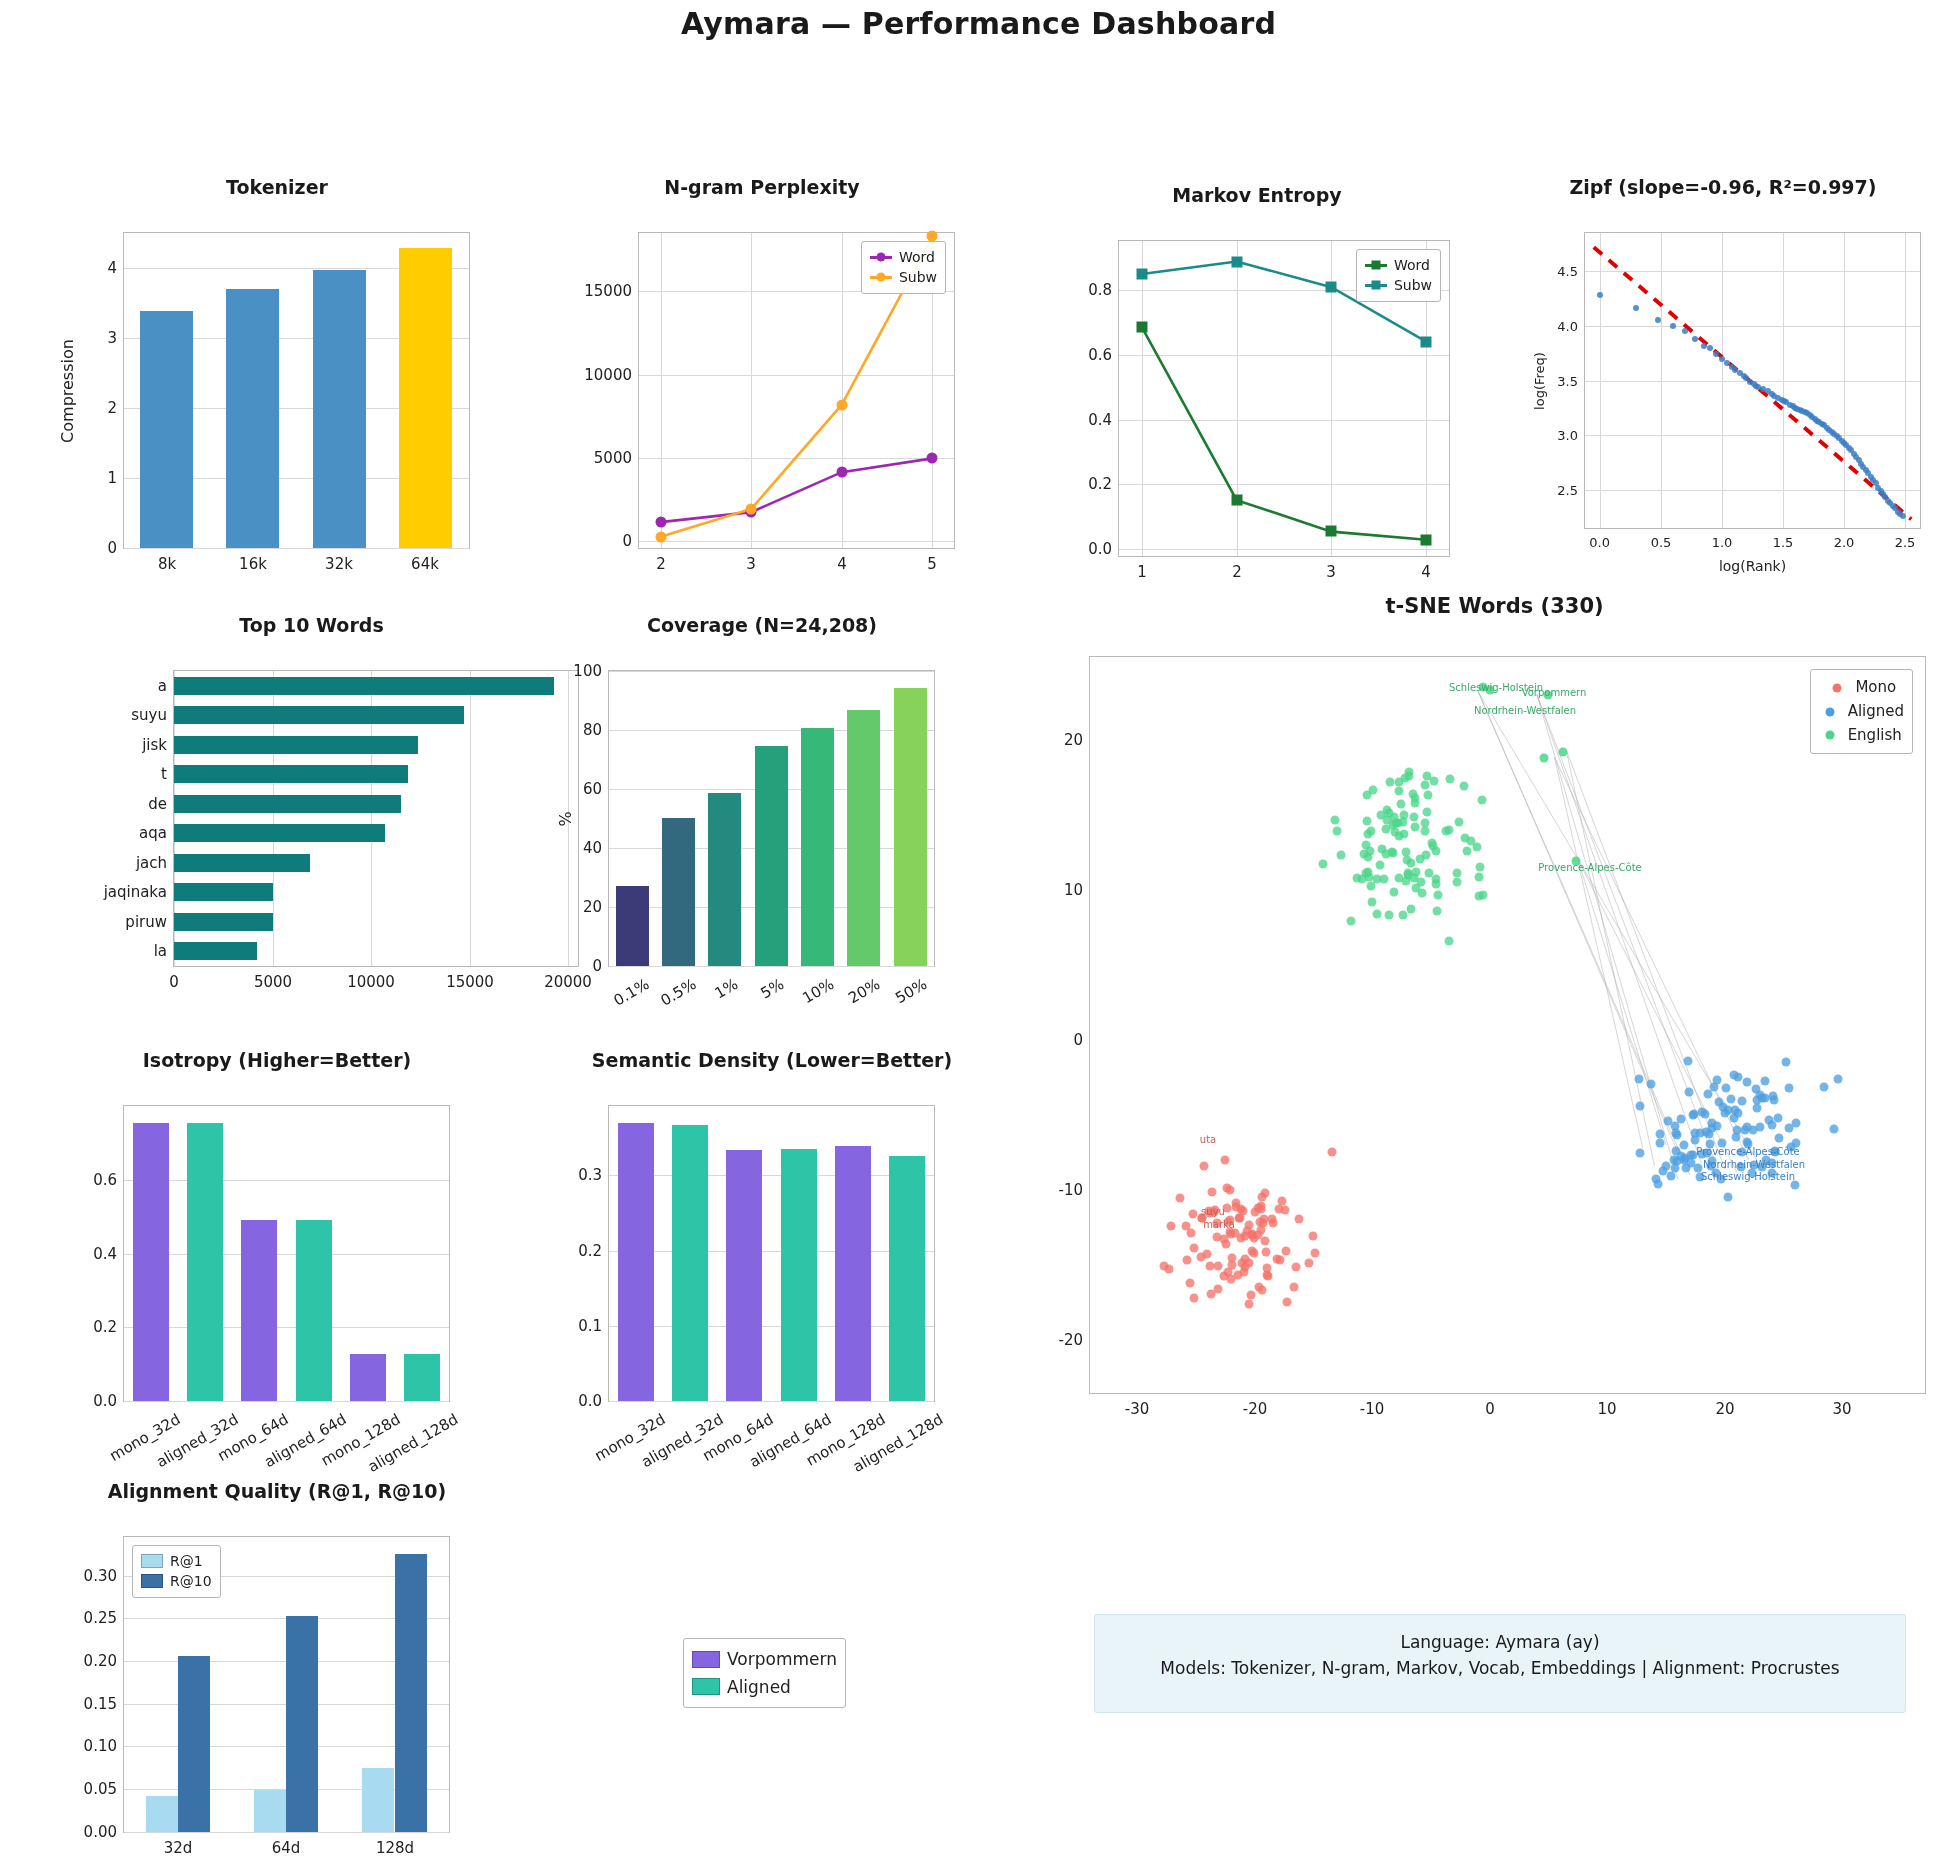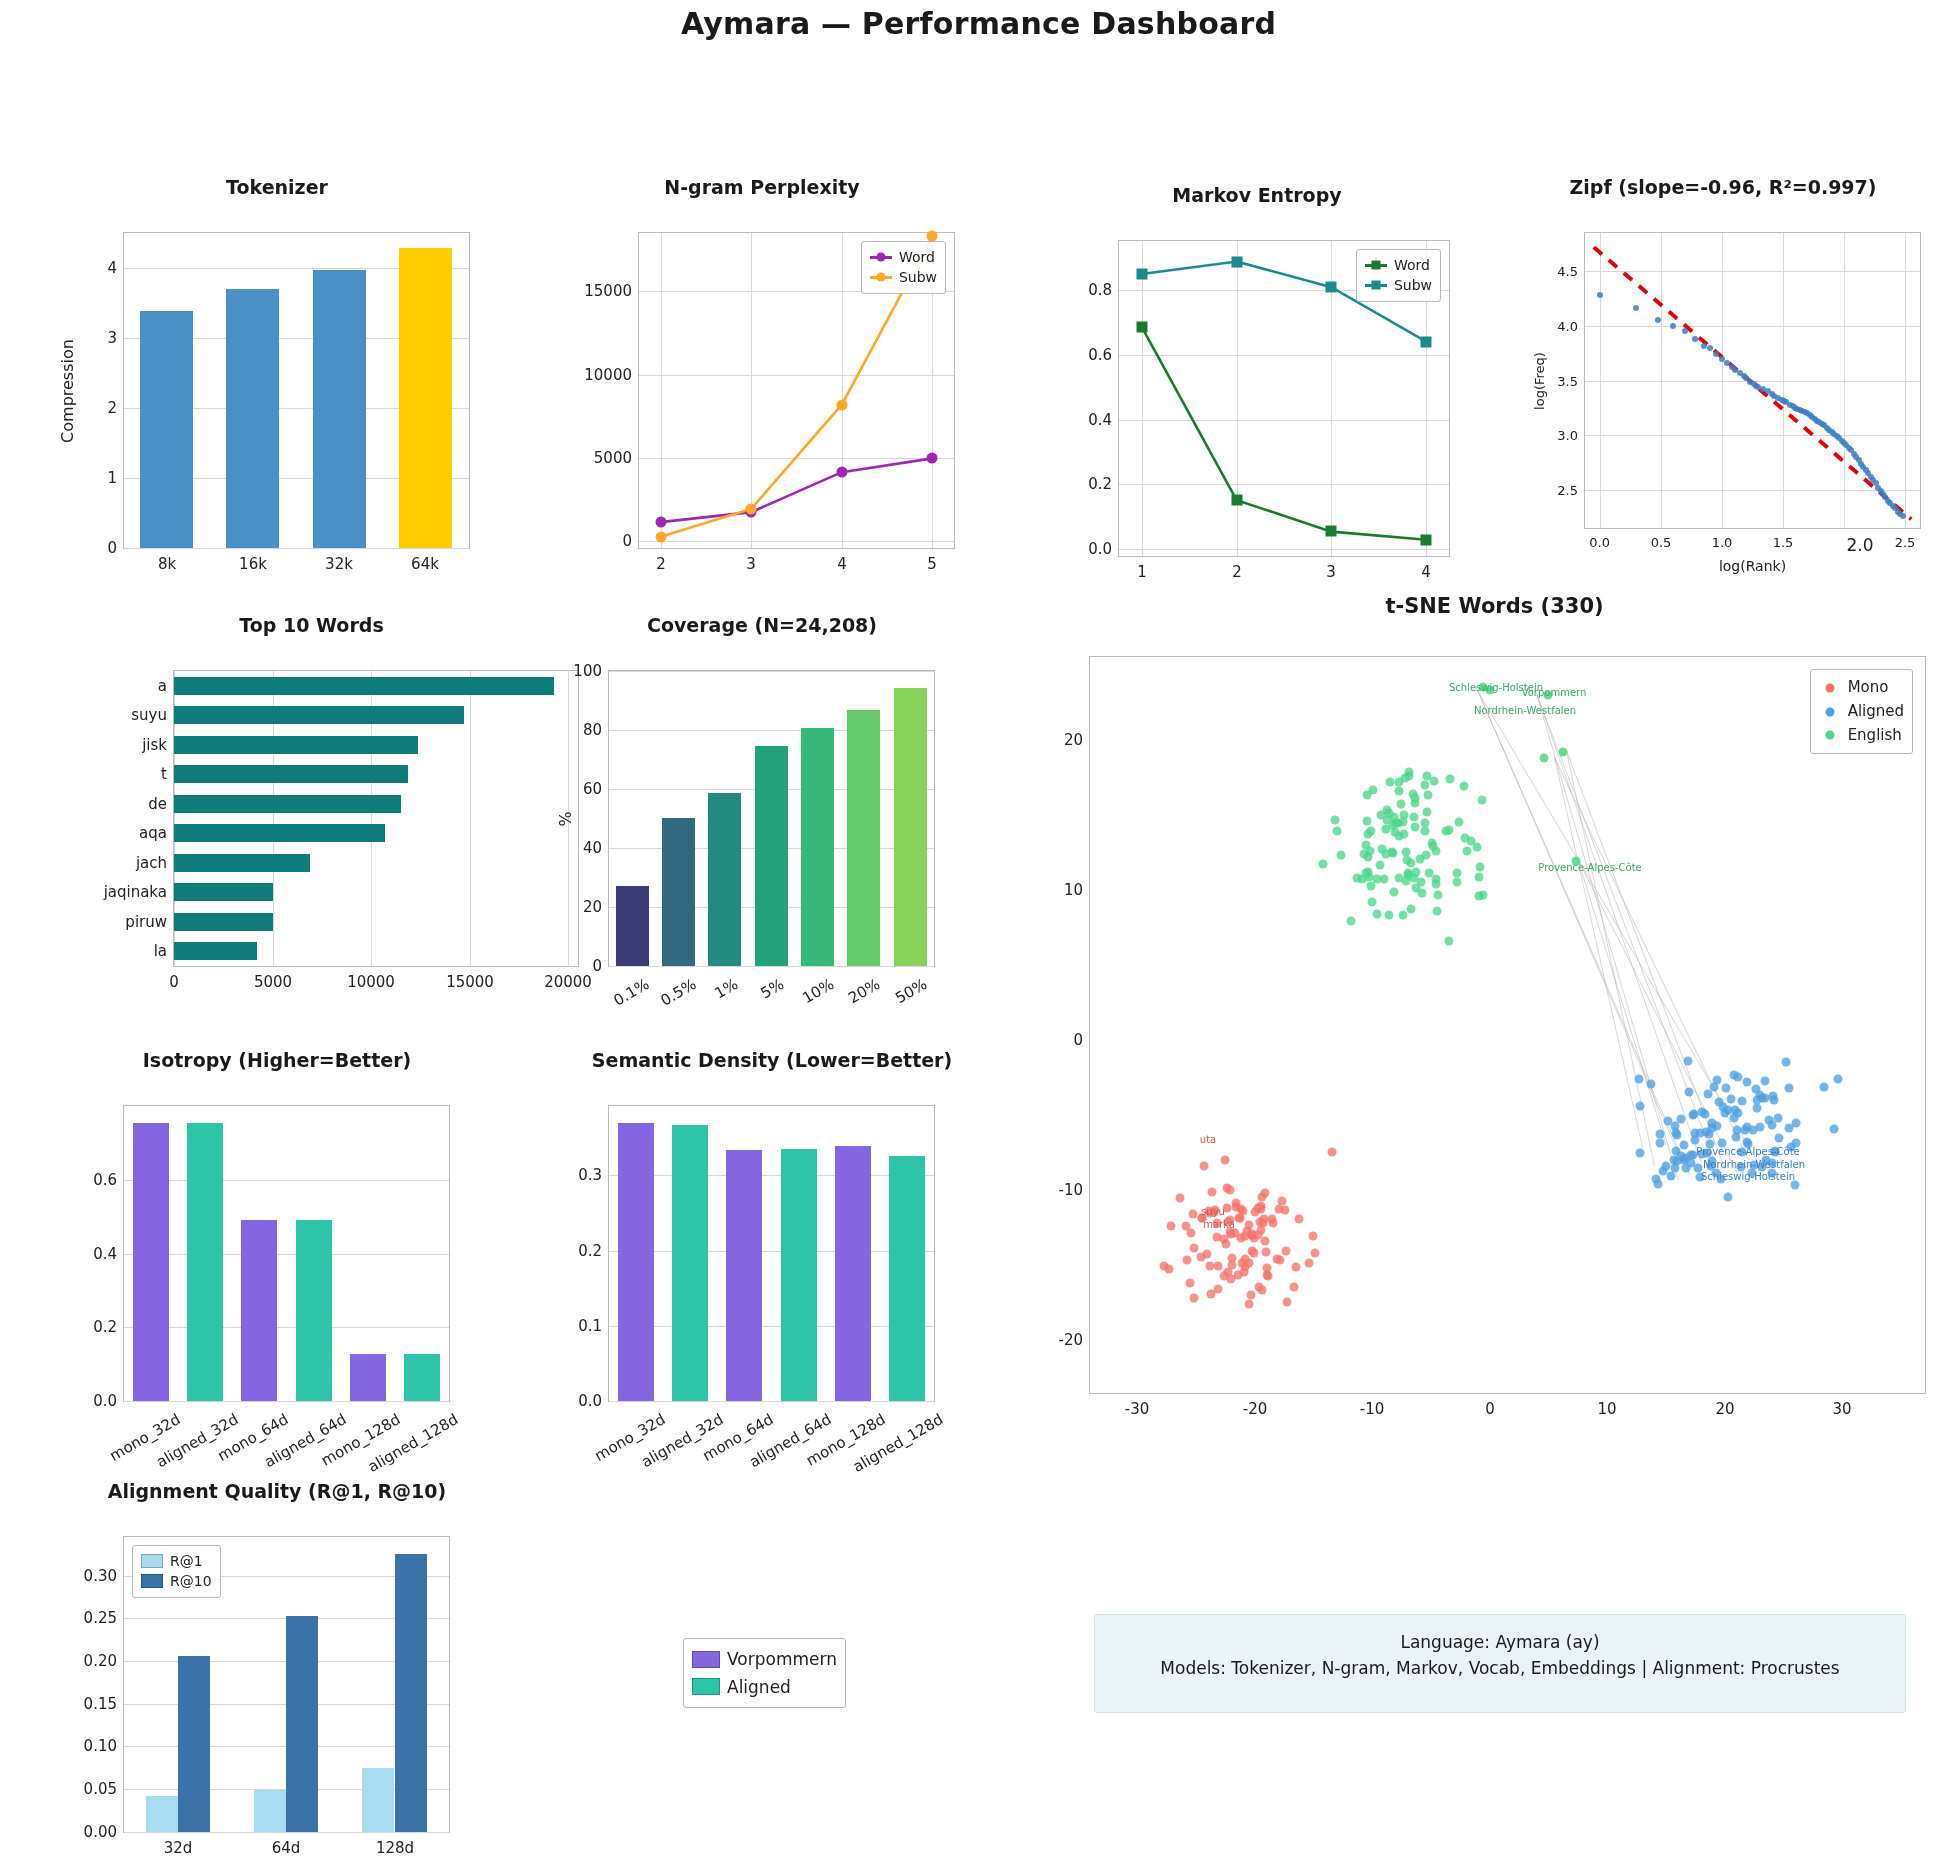"2.0" div.xtick { font-size: 17px -> 13px; margin-left: 16px -> none }
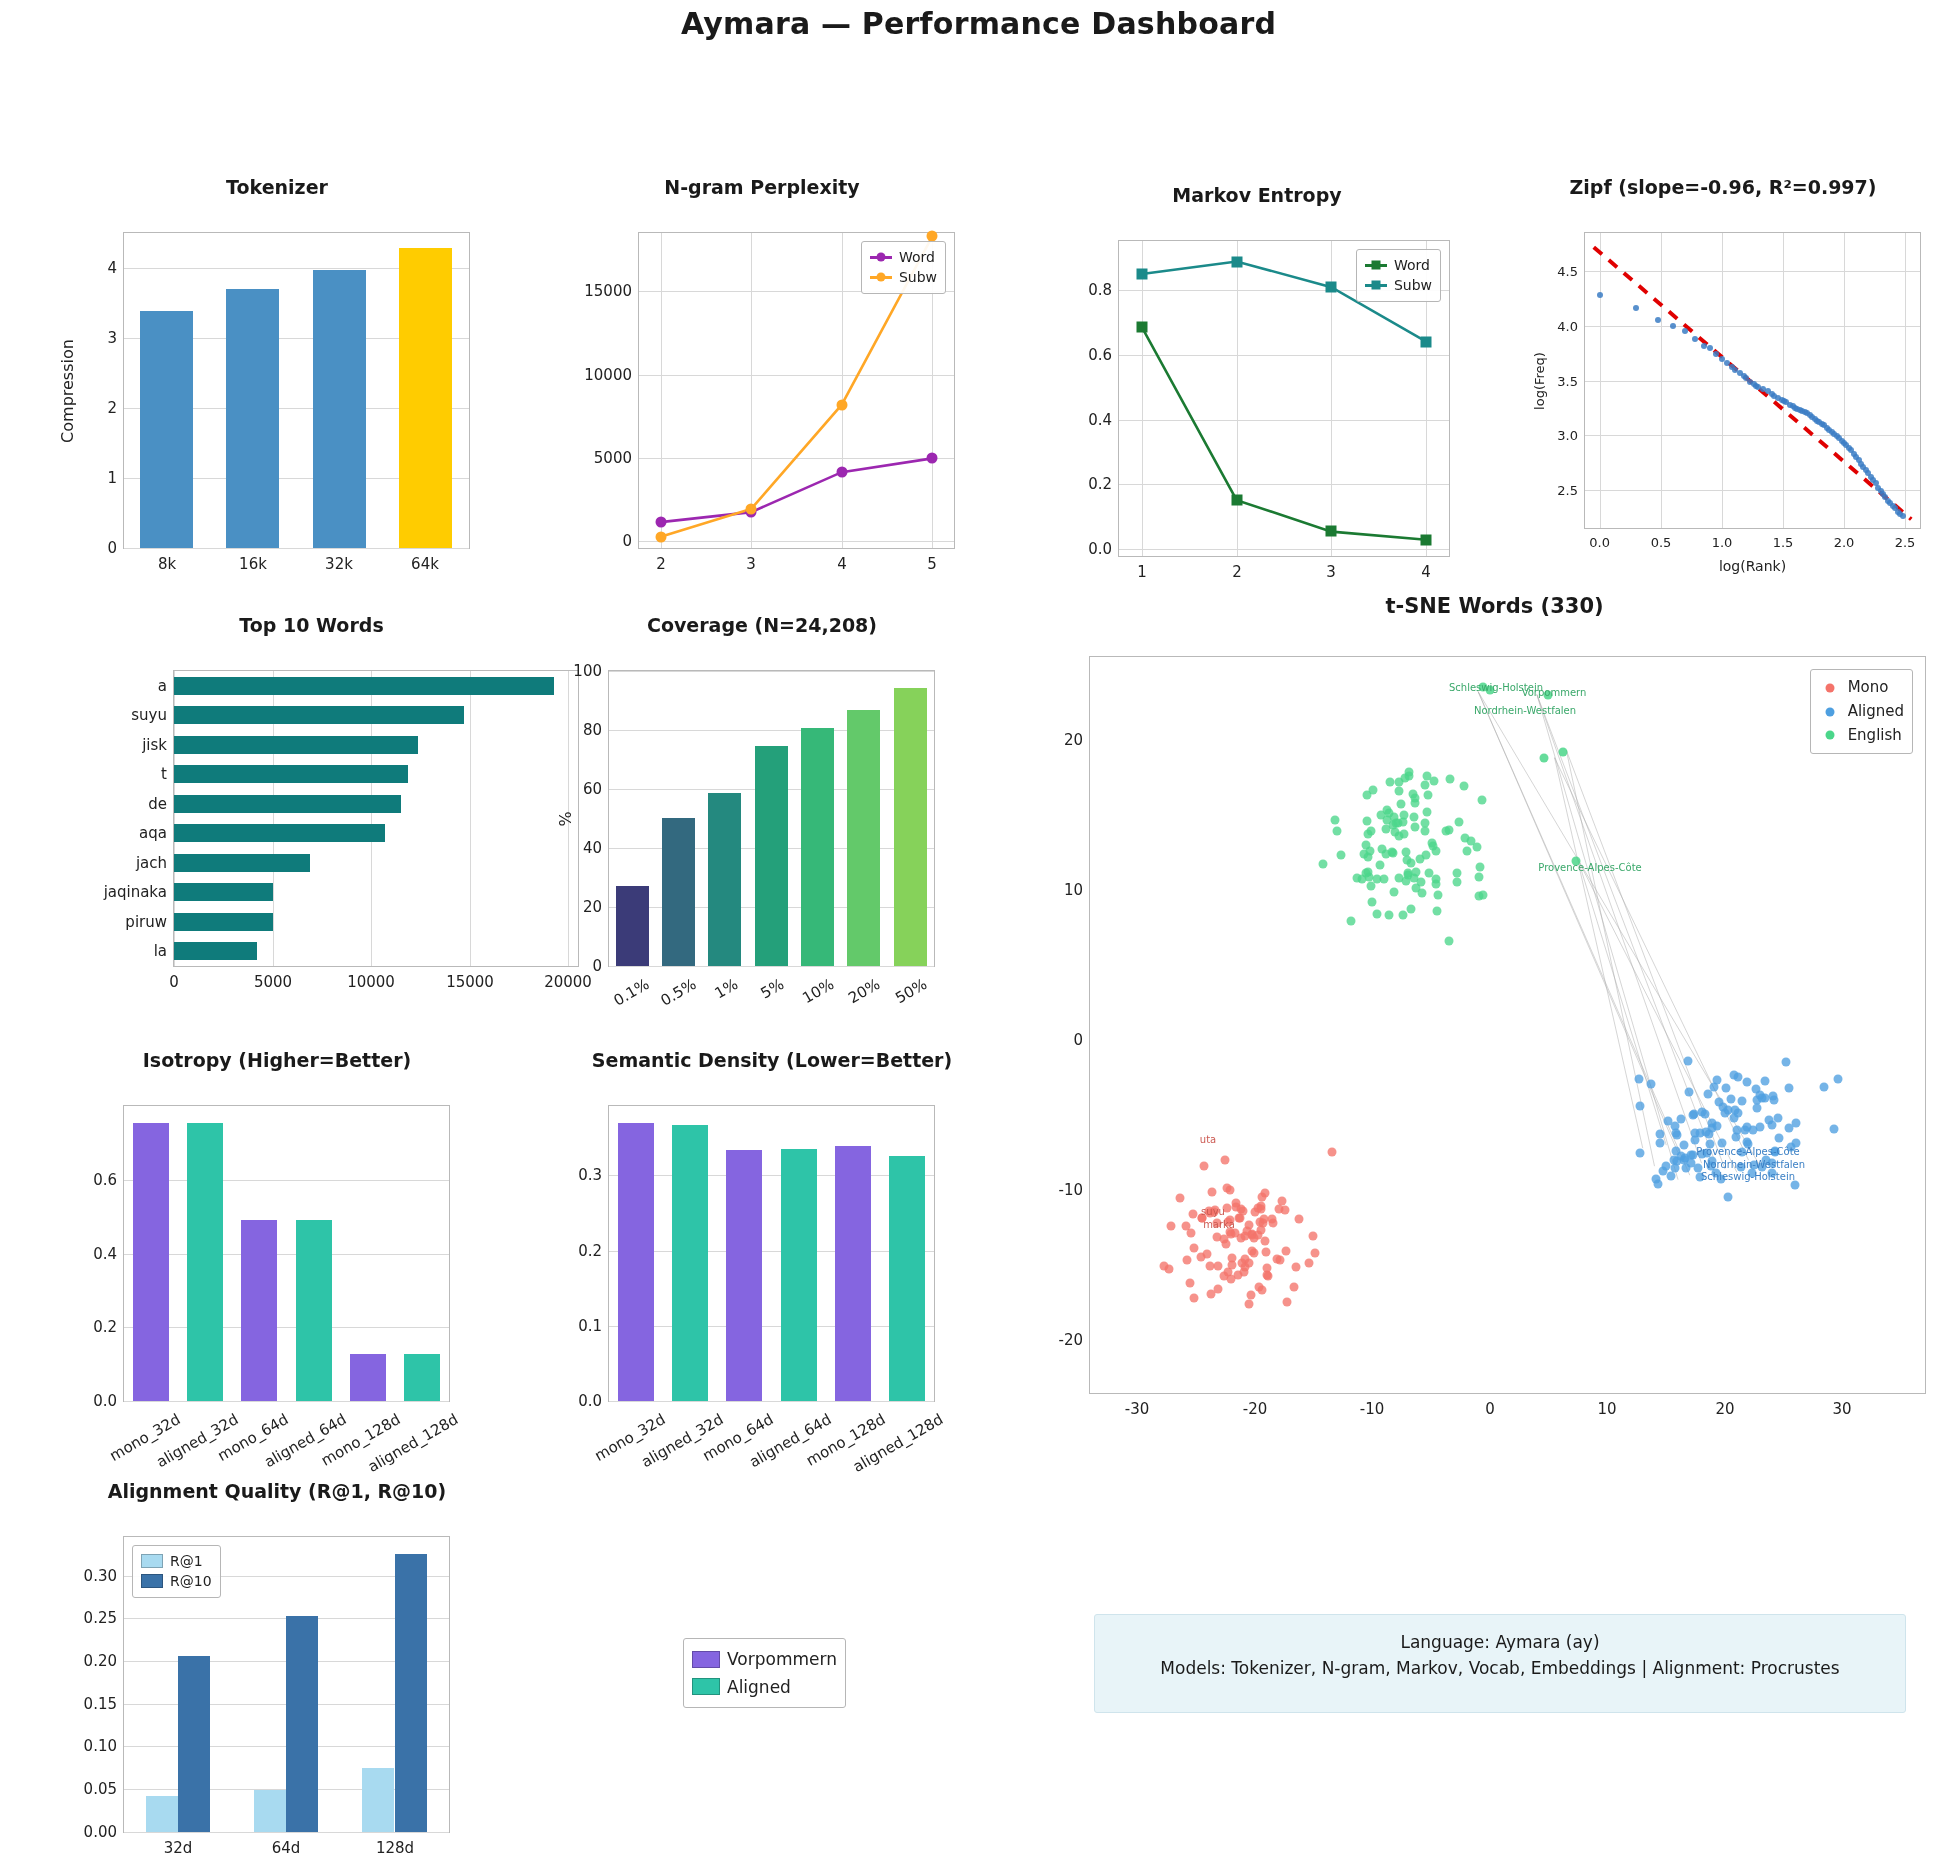"Mono" div.row { justify-content: none -> center }
